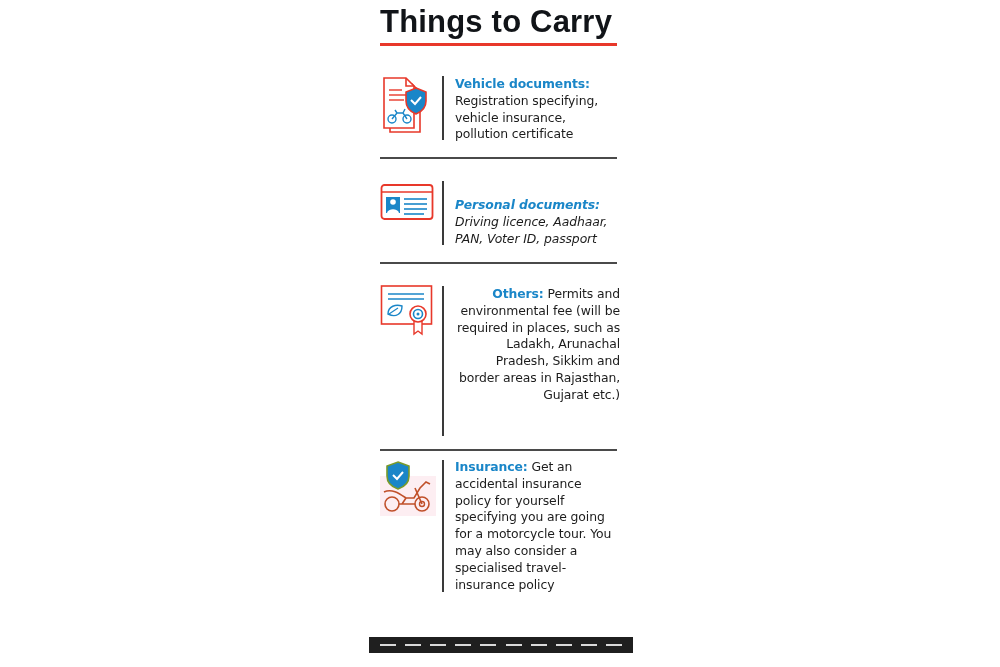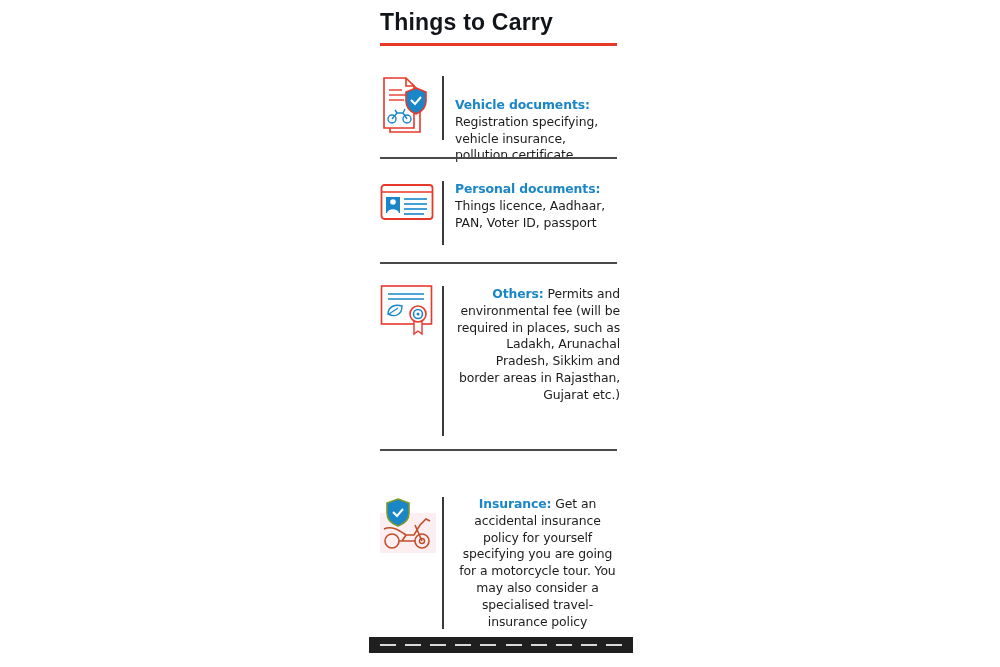"Things to Carry" .title { font-size: 23px -> 31px }
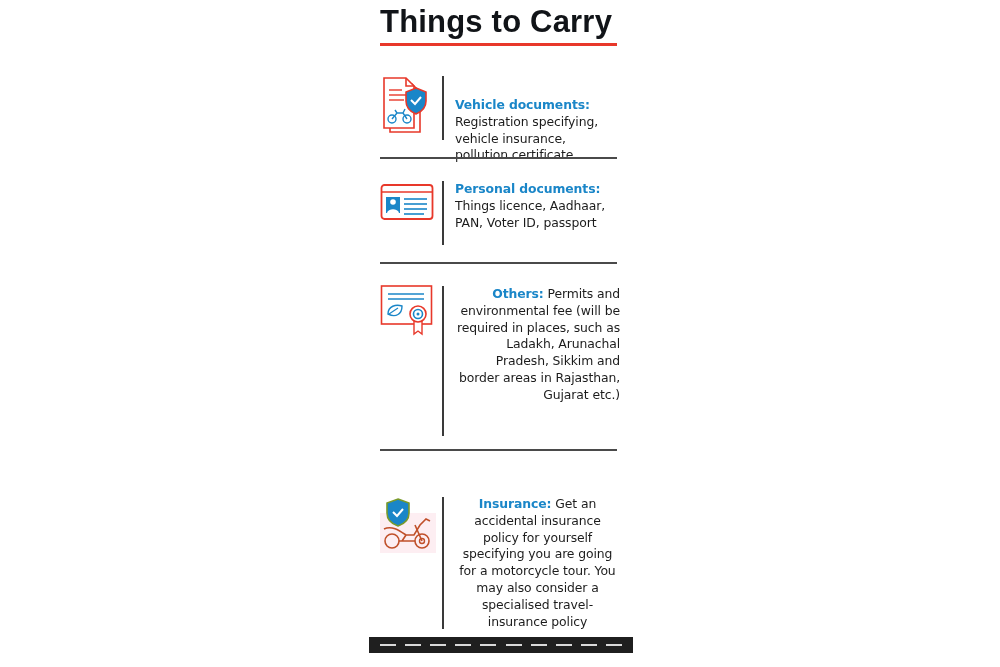"Vehicle documents:" div.text { margin-top: 21px -> none }
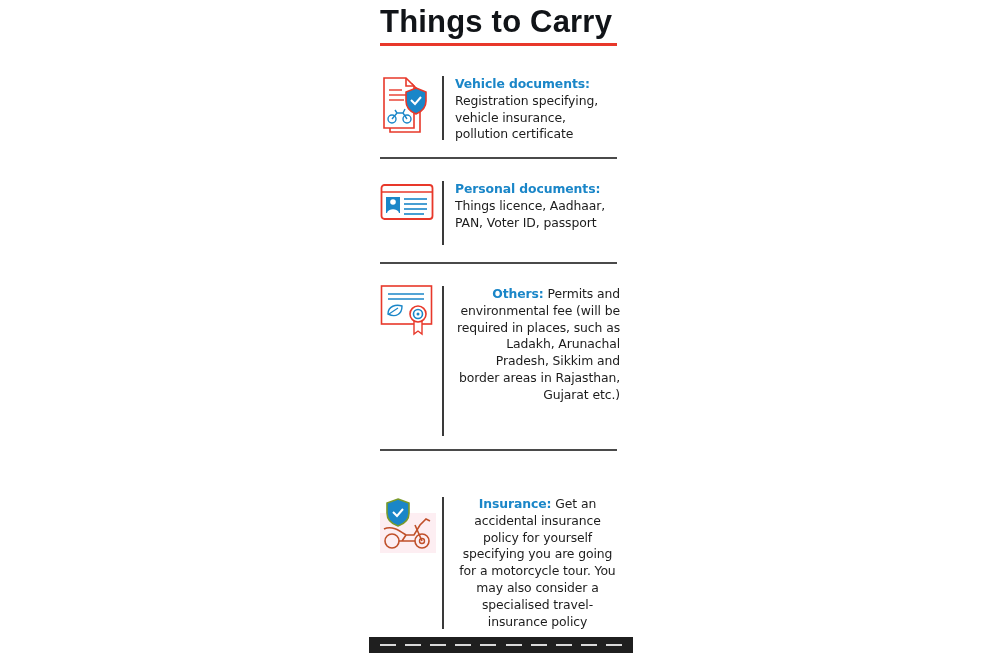"Personal documents:" div.text { font-style: none -> italic; top: 6px -> 22px }
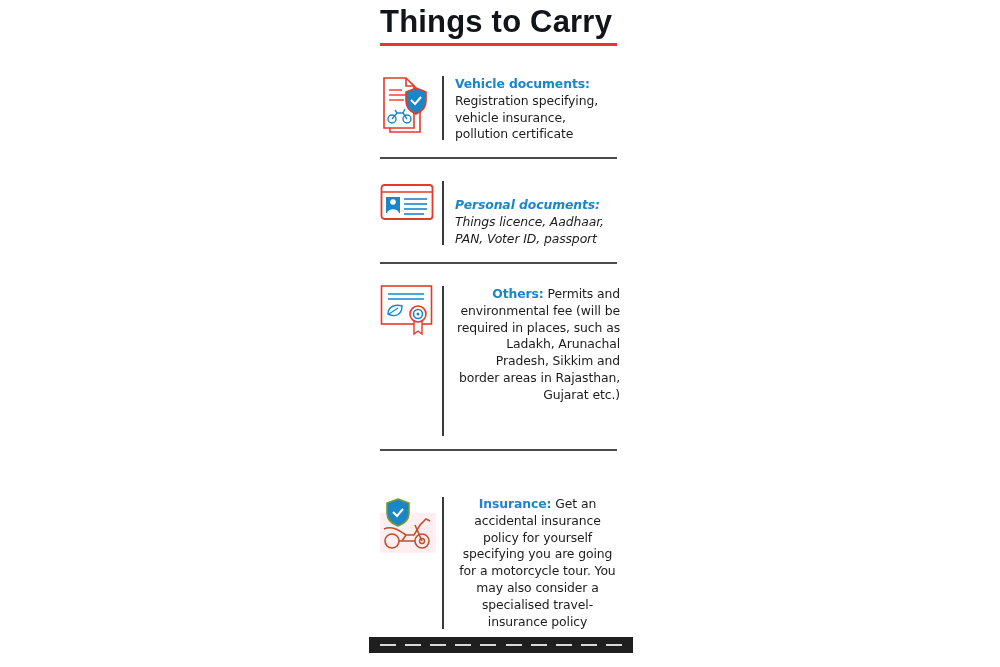"Things licence, Aadhaar, PAN, Voter" span { text: Things -> Driving }
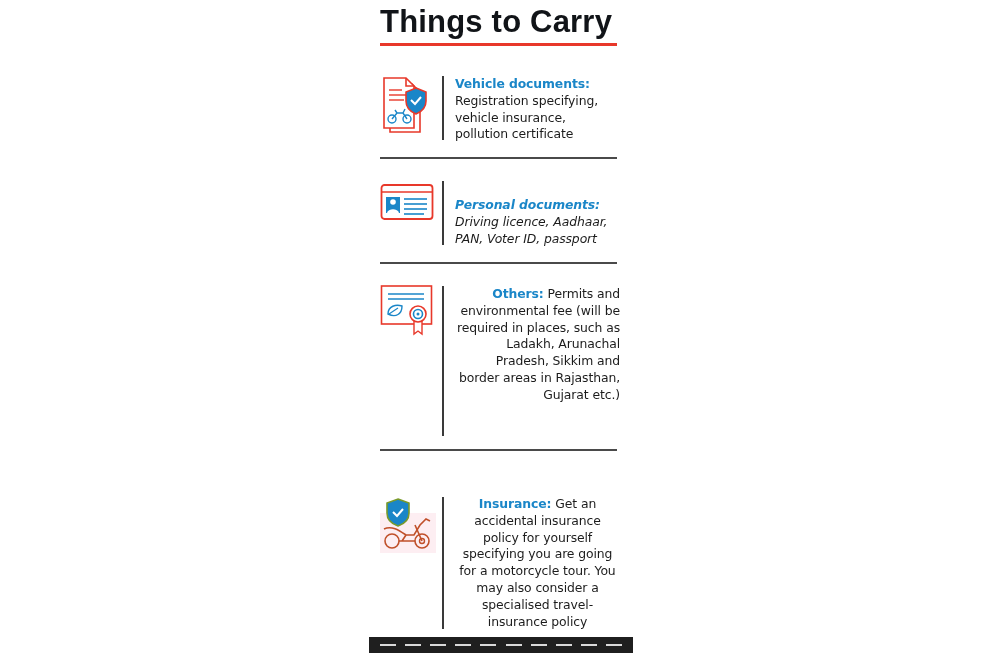"Insurance: Get an accidental insurance" div.section { text-align: center -> none; top: 491px -> 454px }
